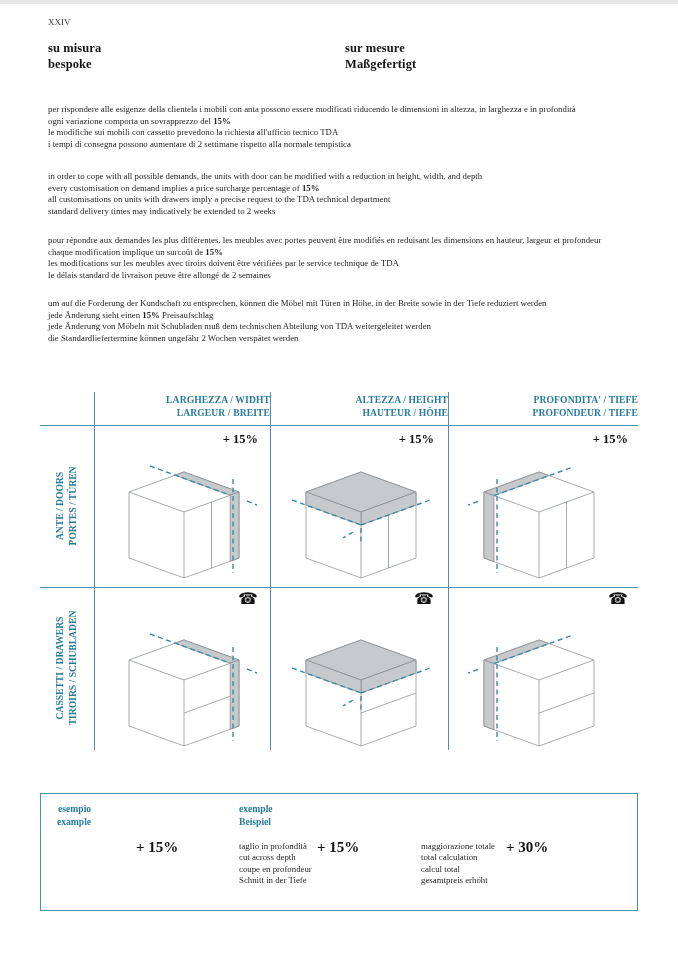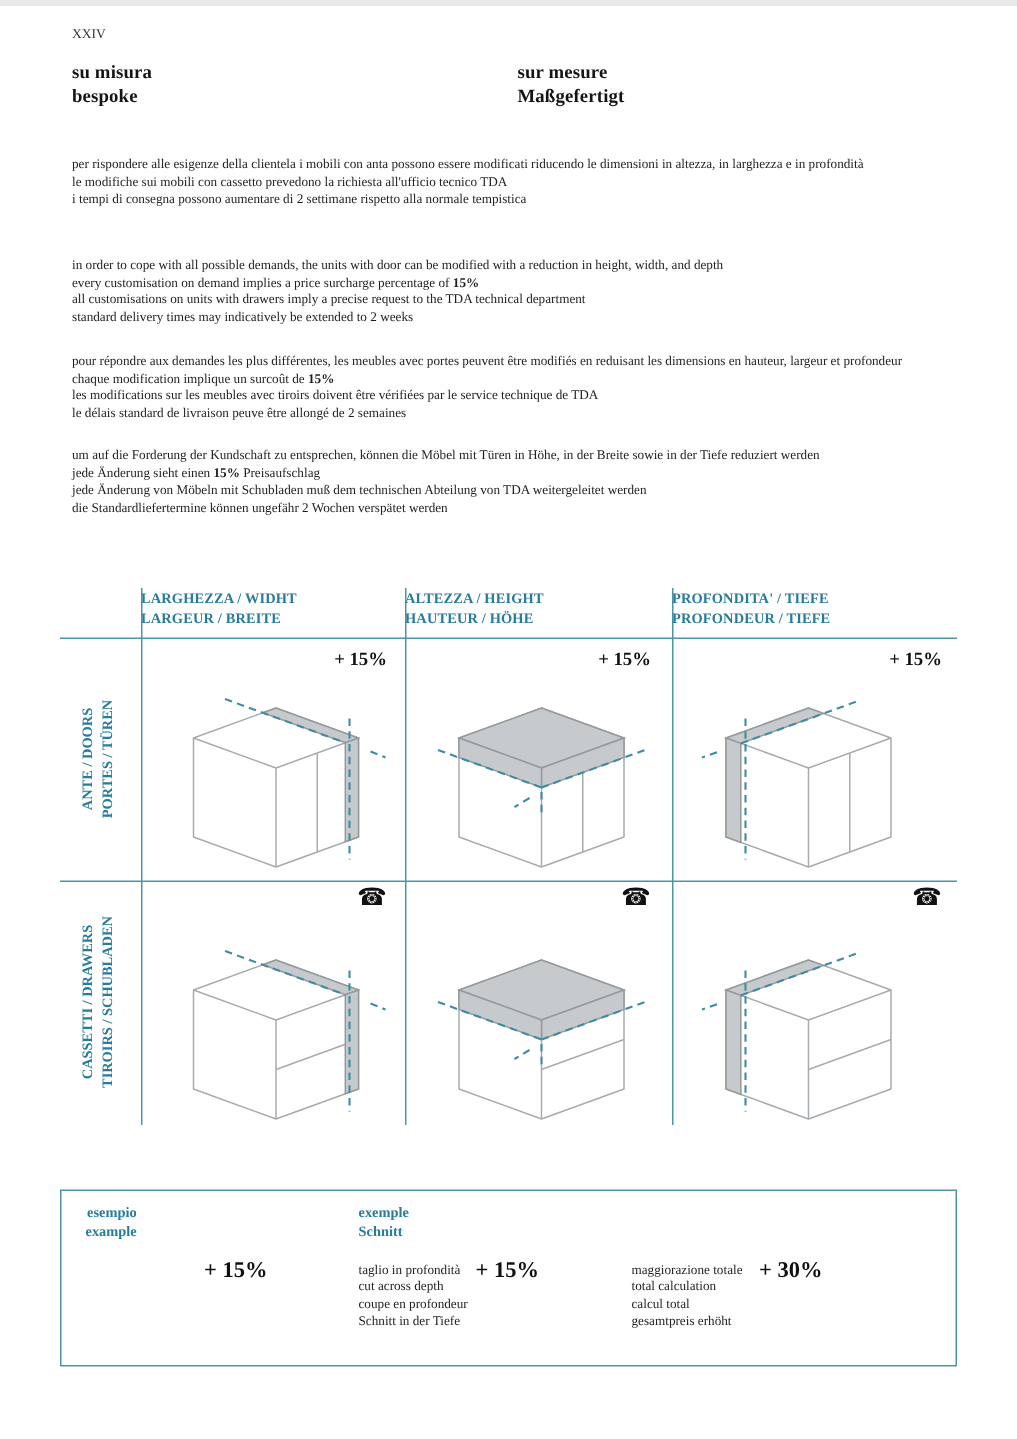"ogni variazione comporta un sovrapprezzo" div { html: none -> <div><span>ogni variazione comporta un sovrapprezzo del </span><b>15%</b><span></span></div> }
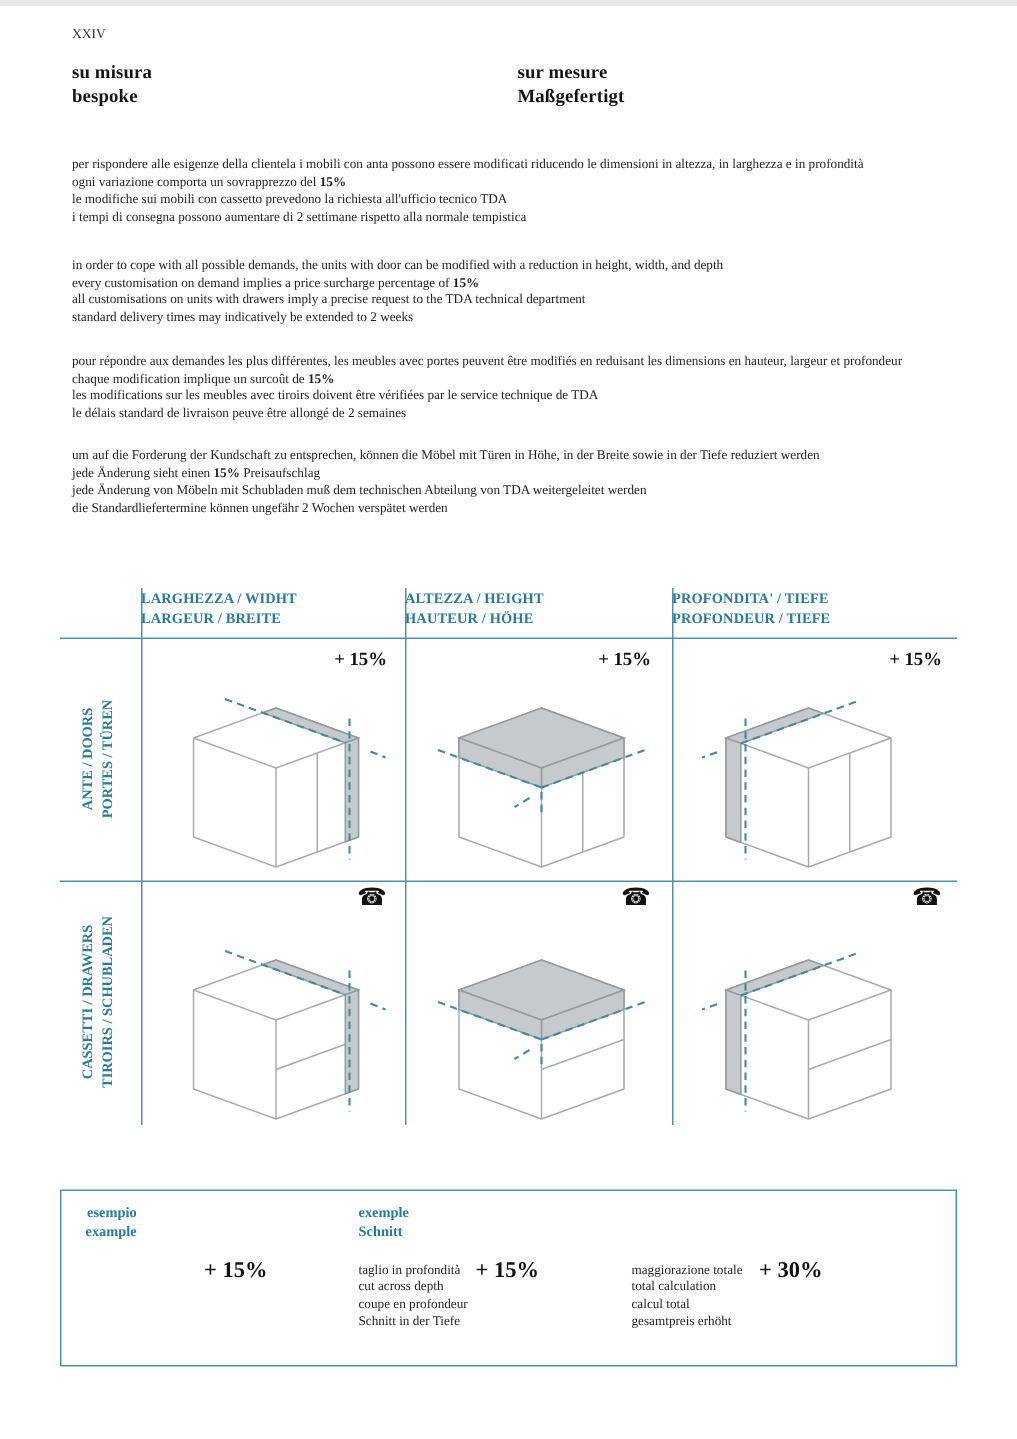"LARGHEZZA / WIDHT" .col-header { text-align: left -> right }
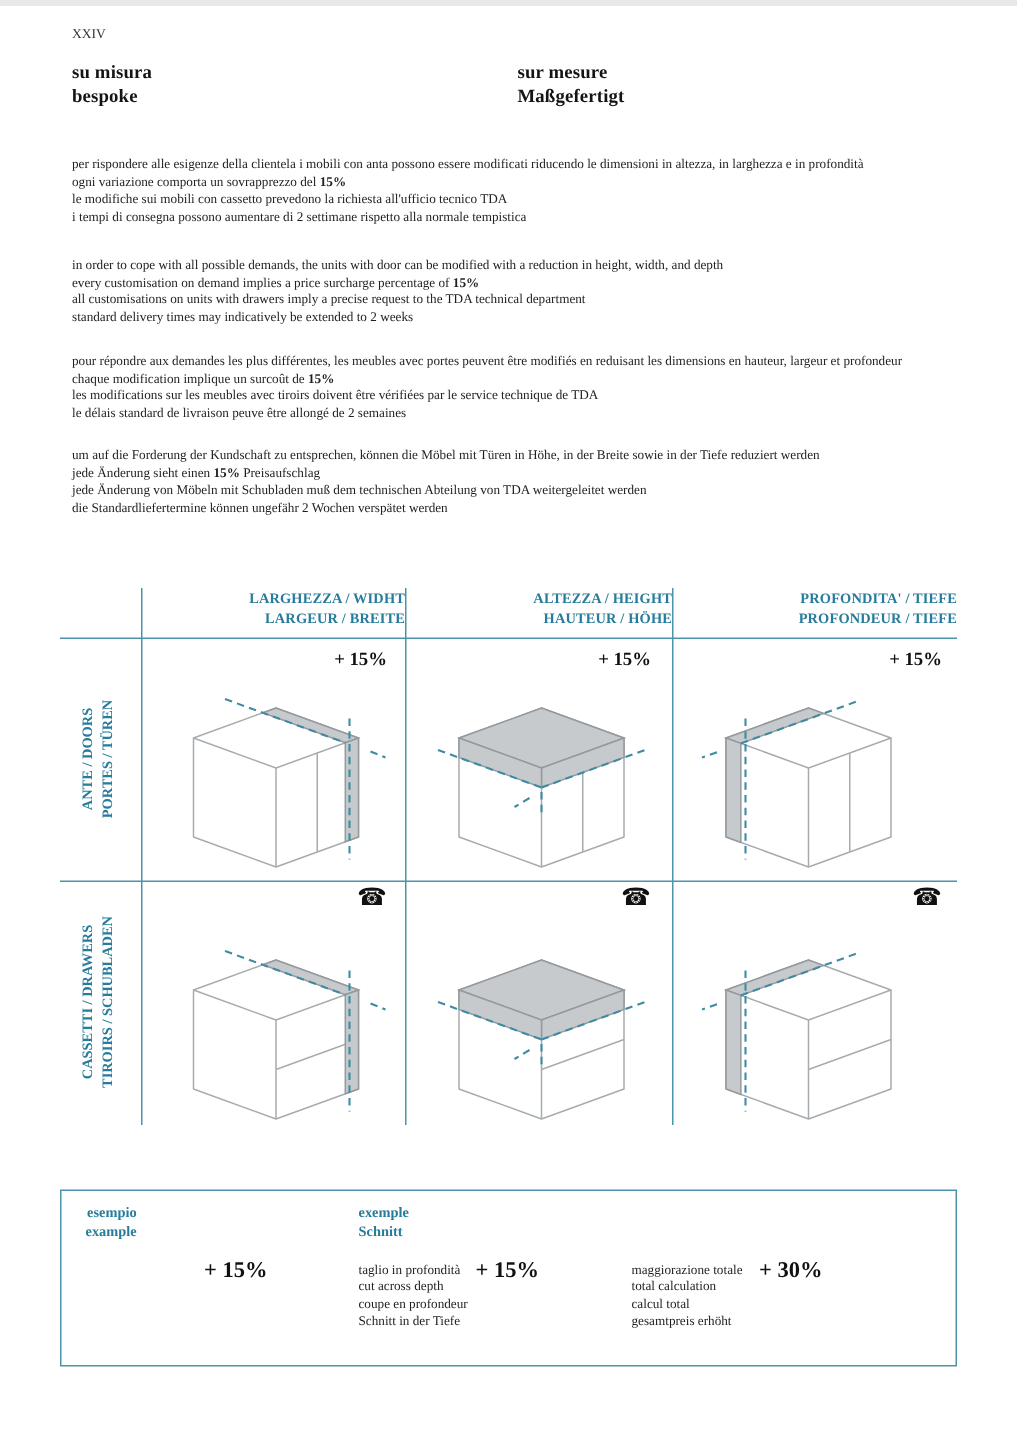"Schnitt" div { text: Schnitt -> Beispiel }
